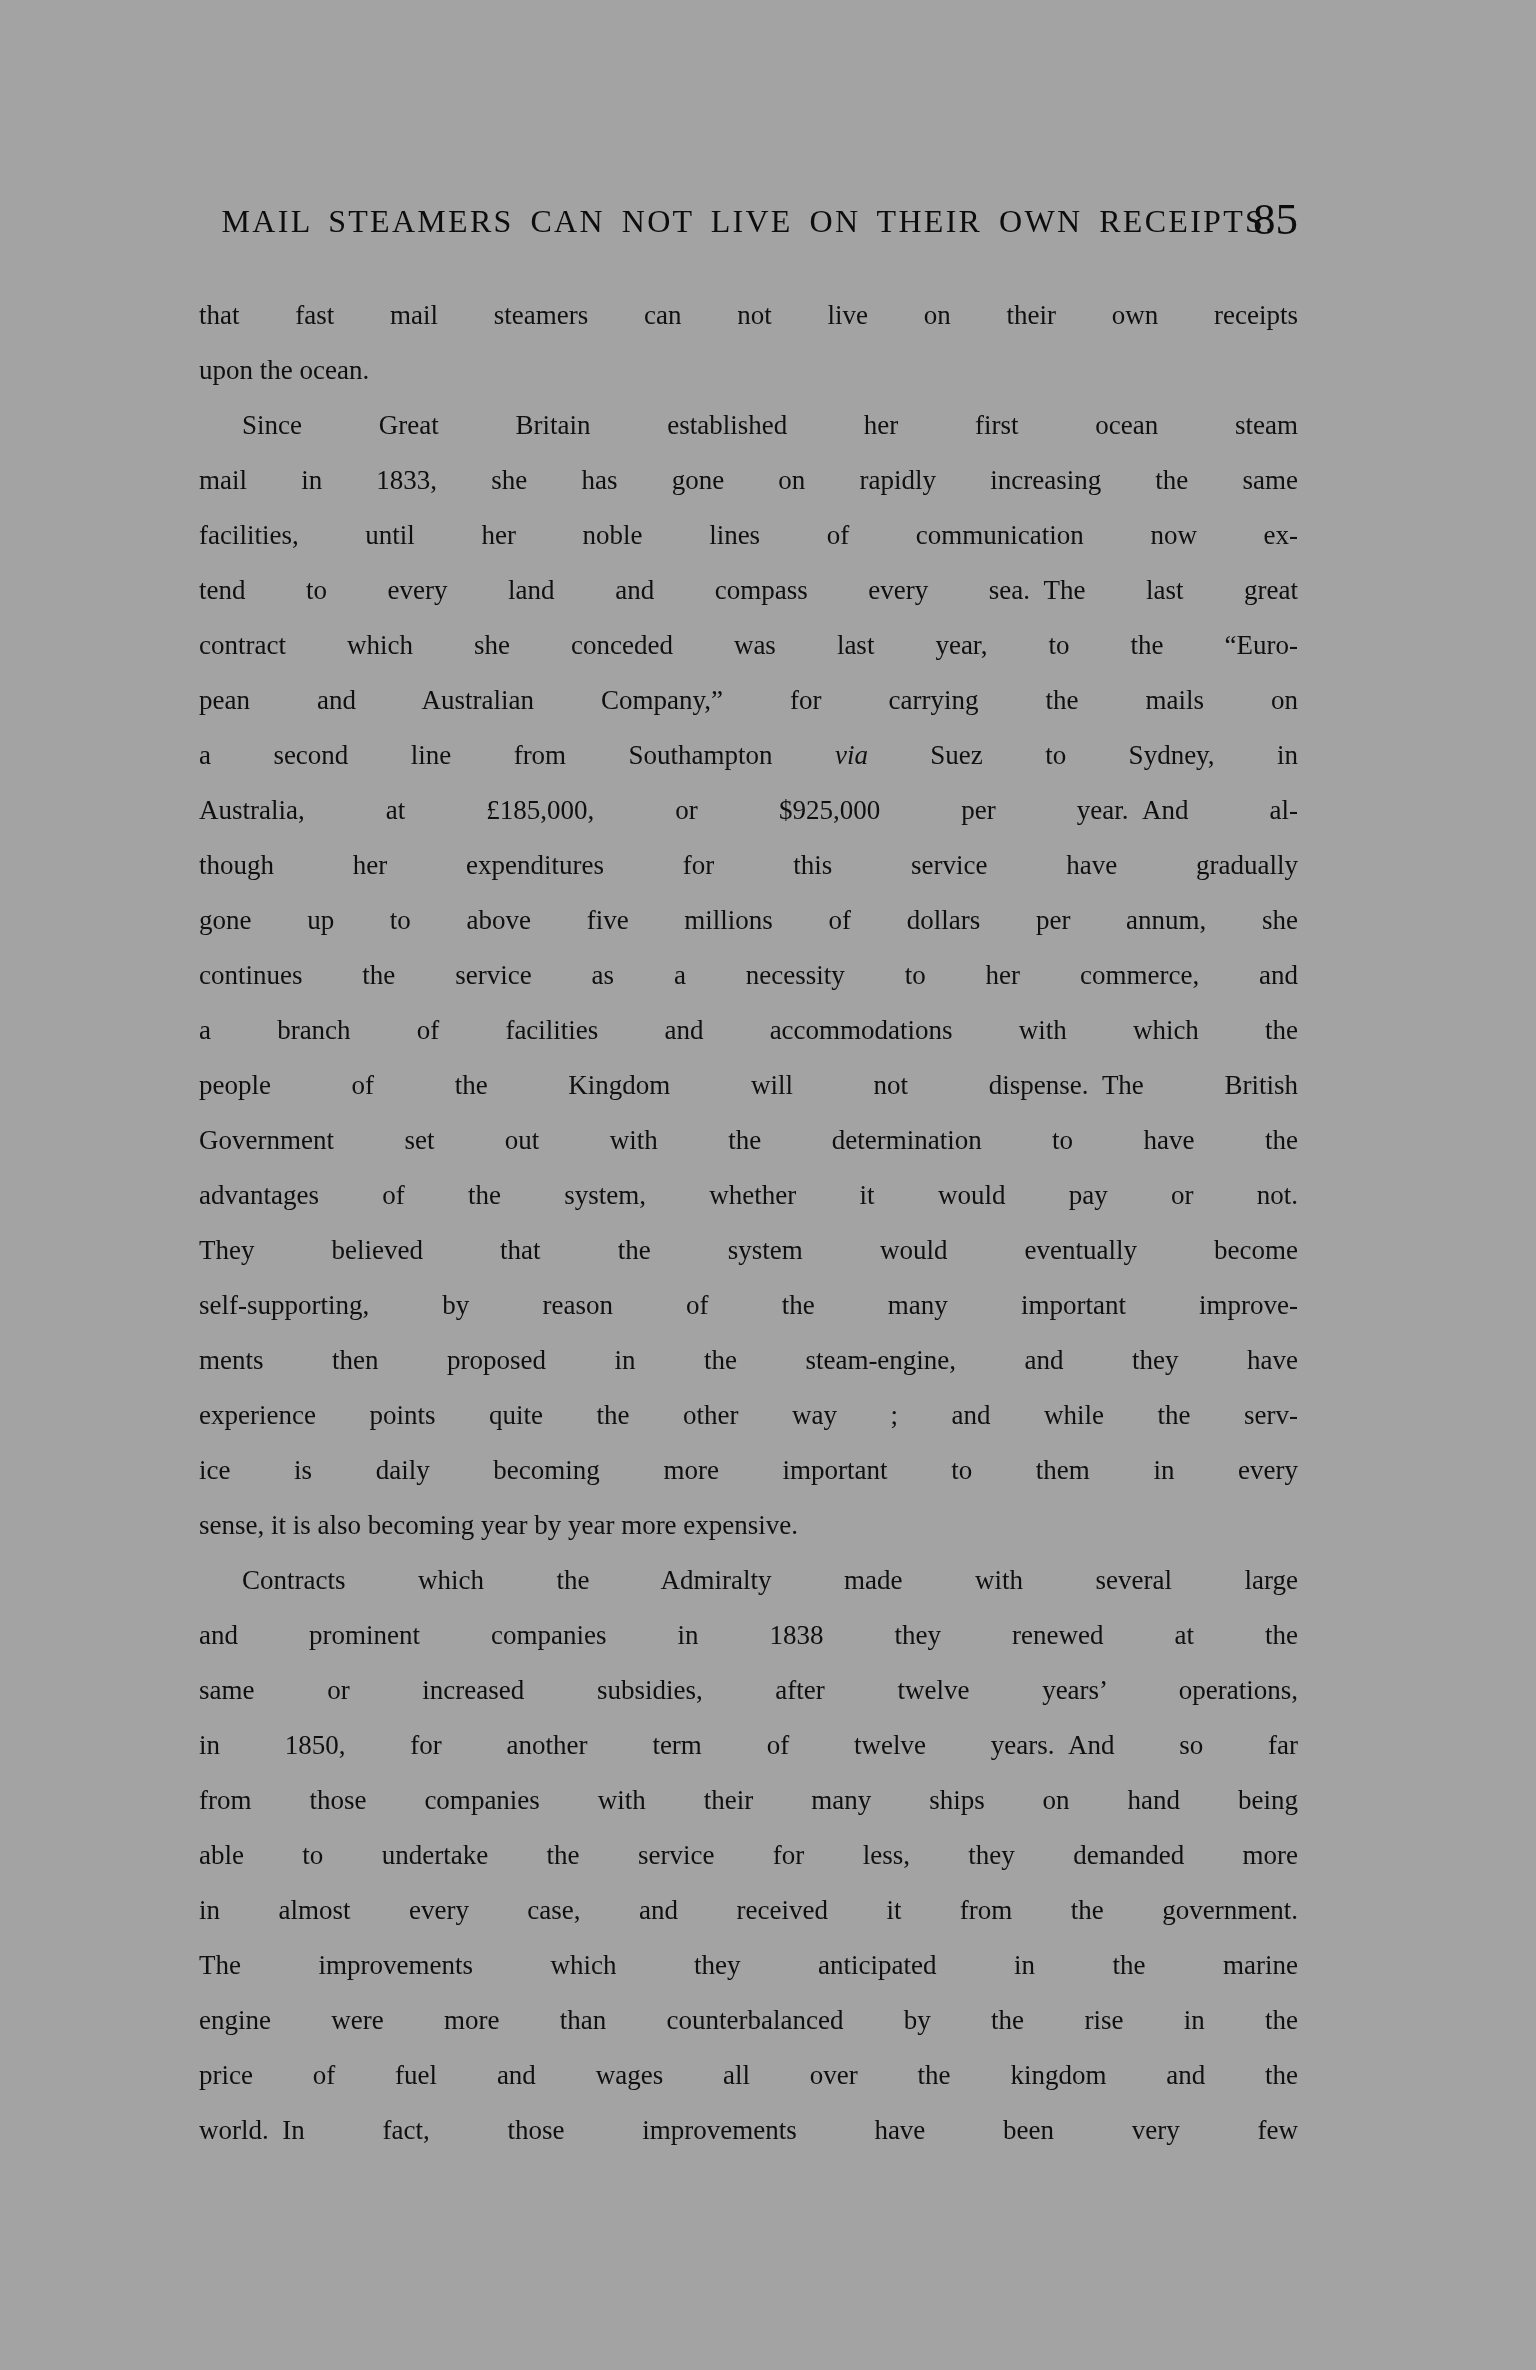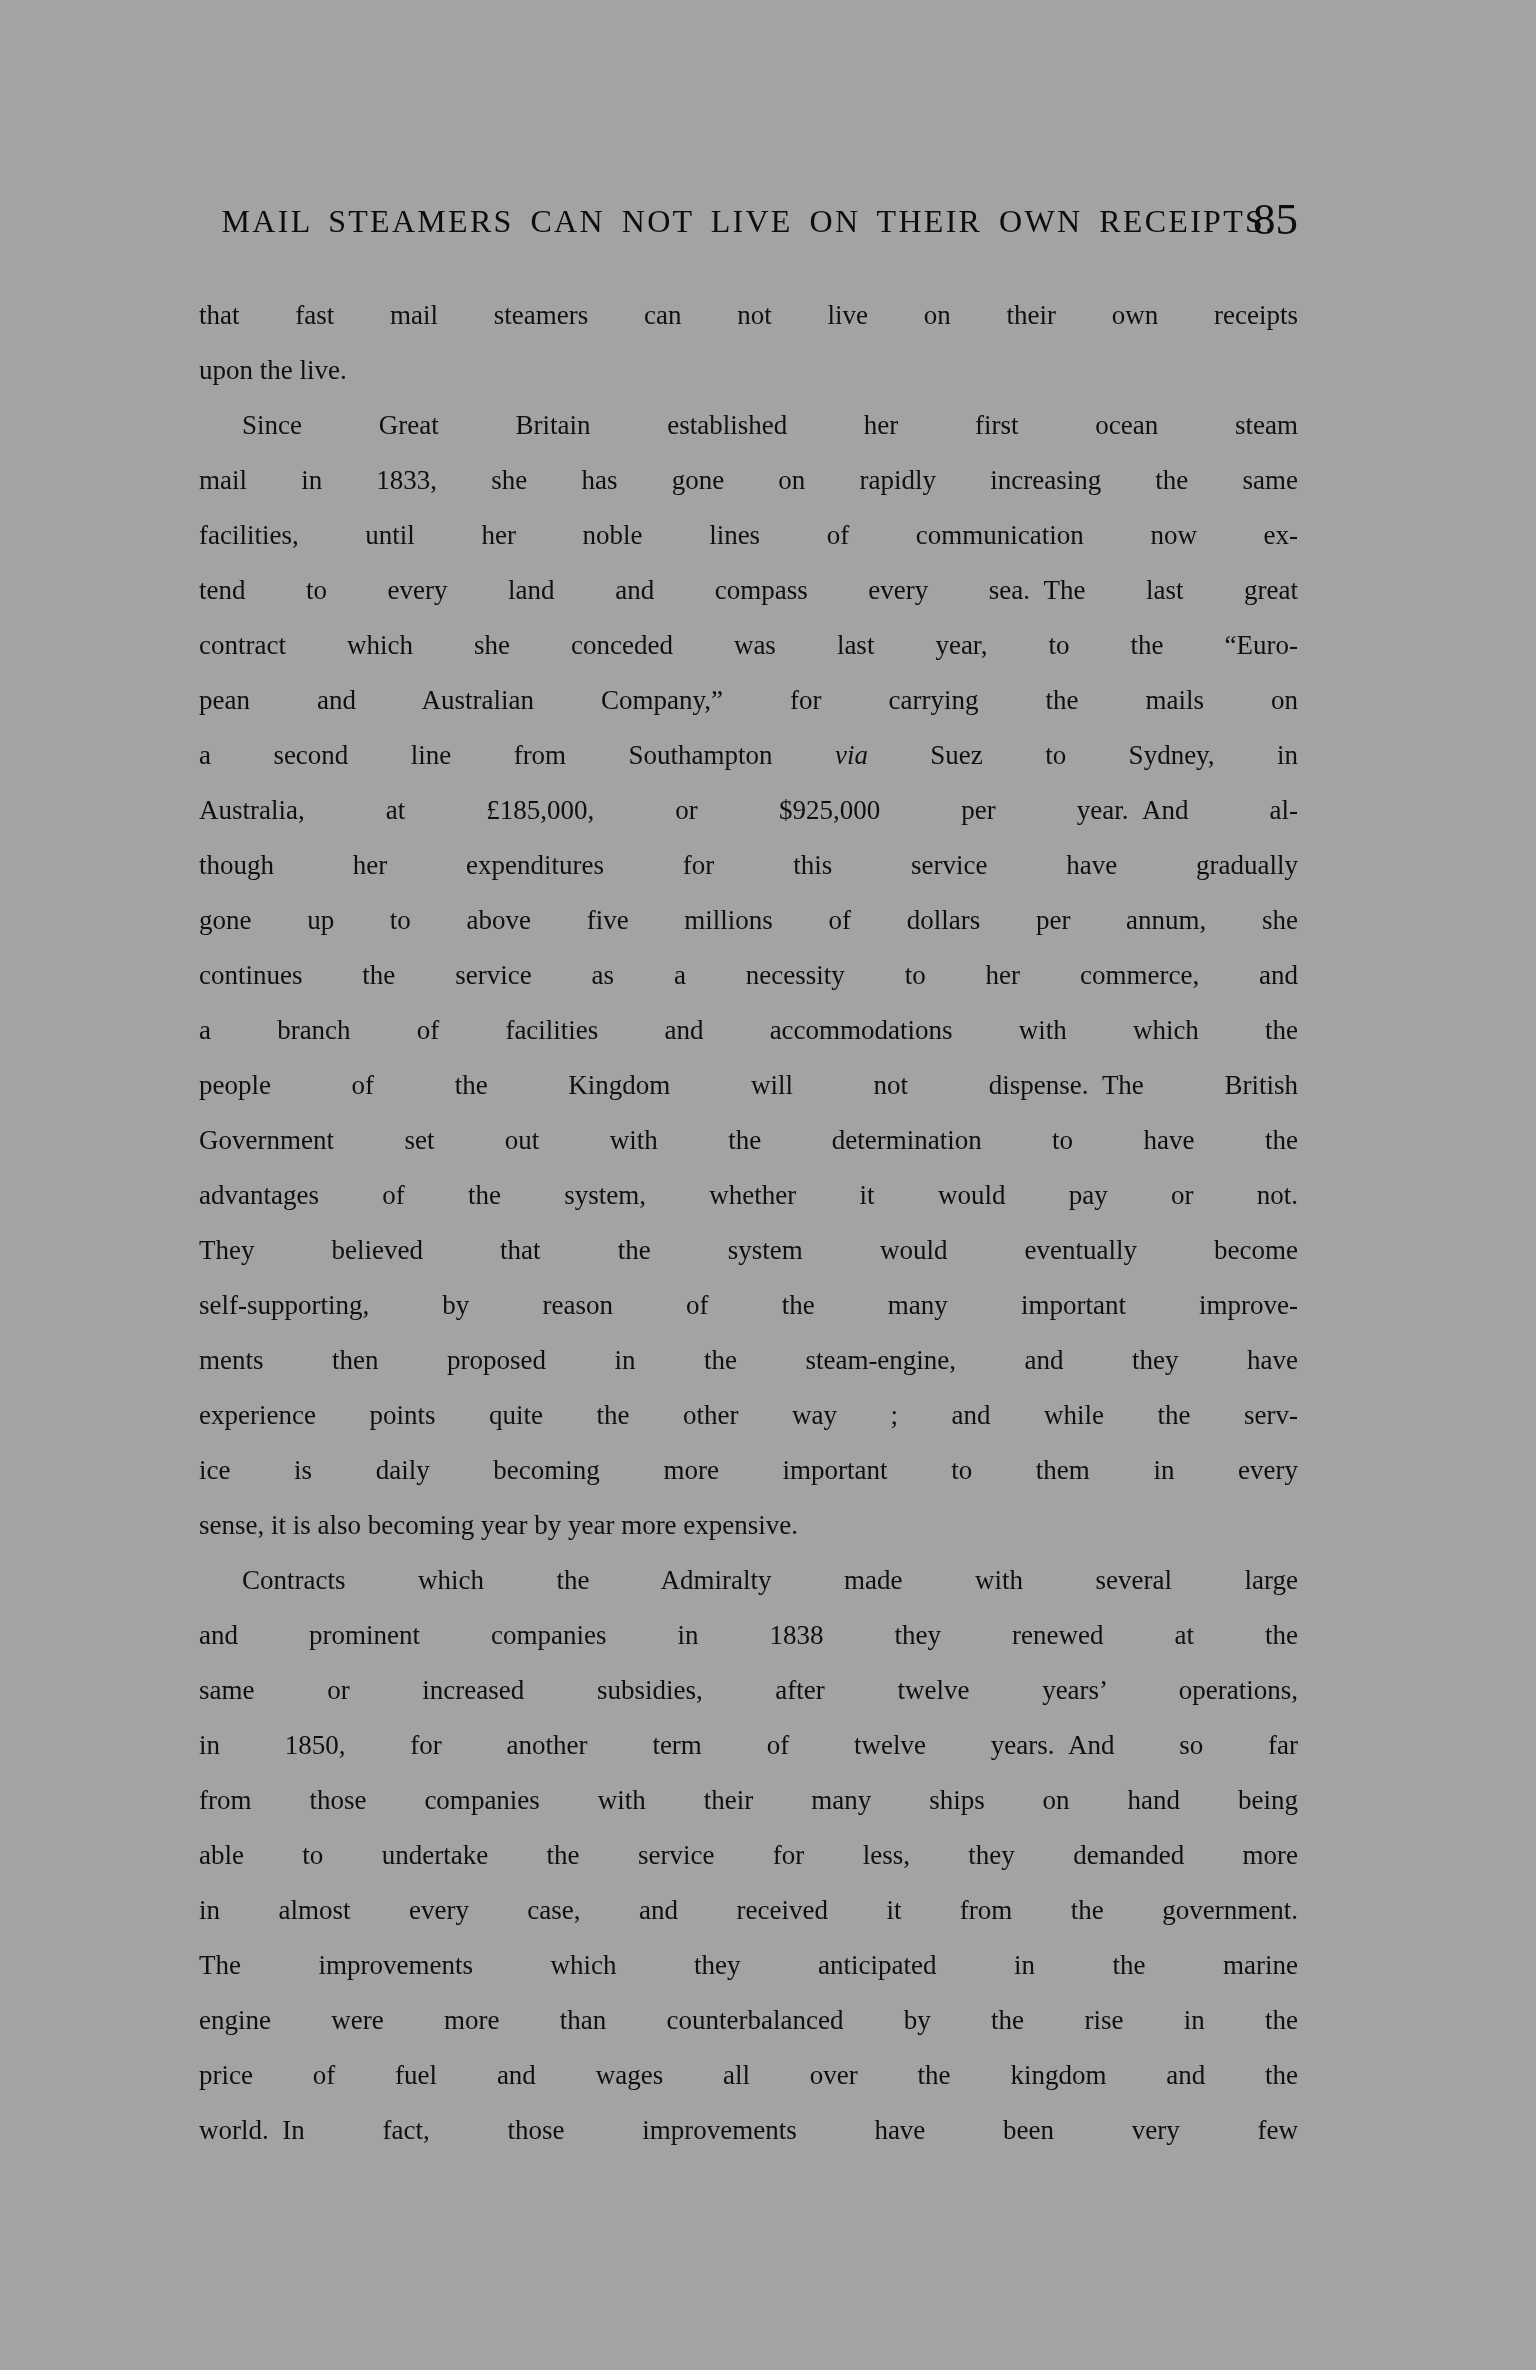"upon the live." span { text: live -> ocean }
